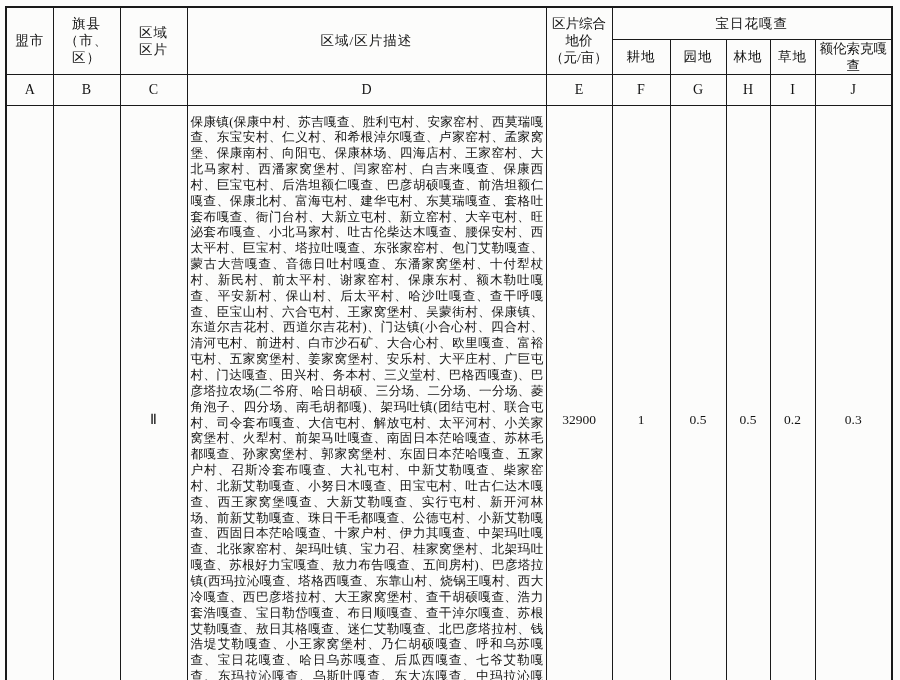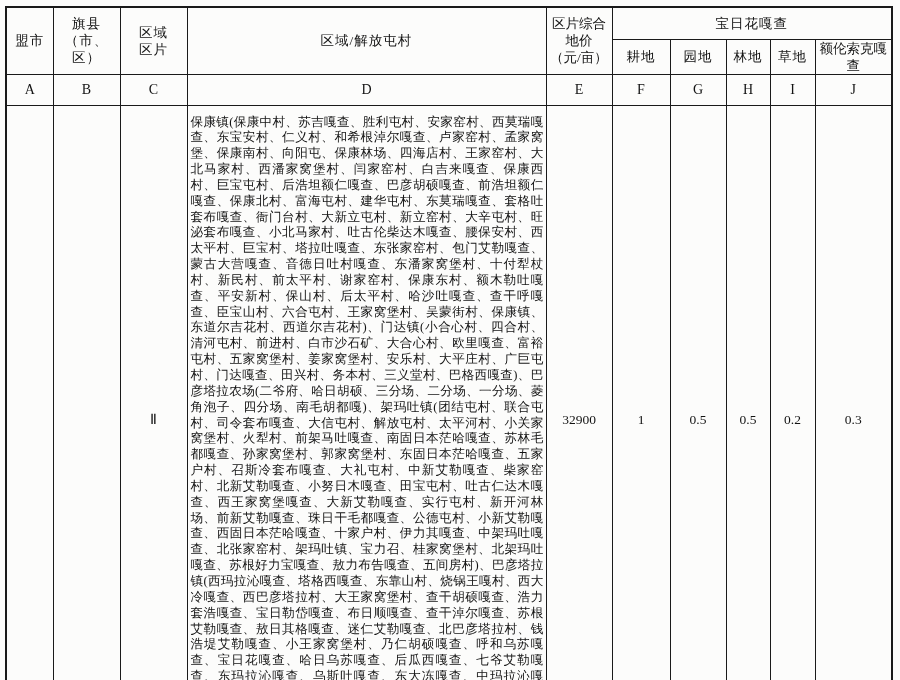"区域/解放屯村" span.ln { text: /解放屯村 -> /区片描述 }
